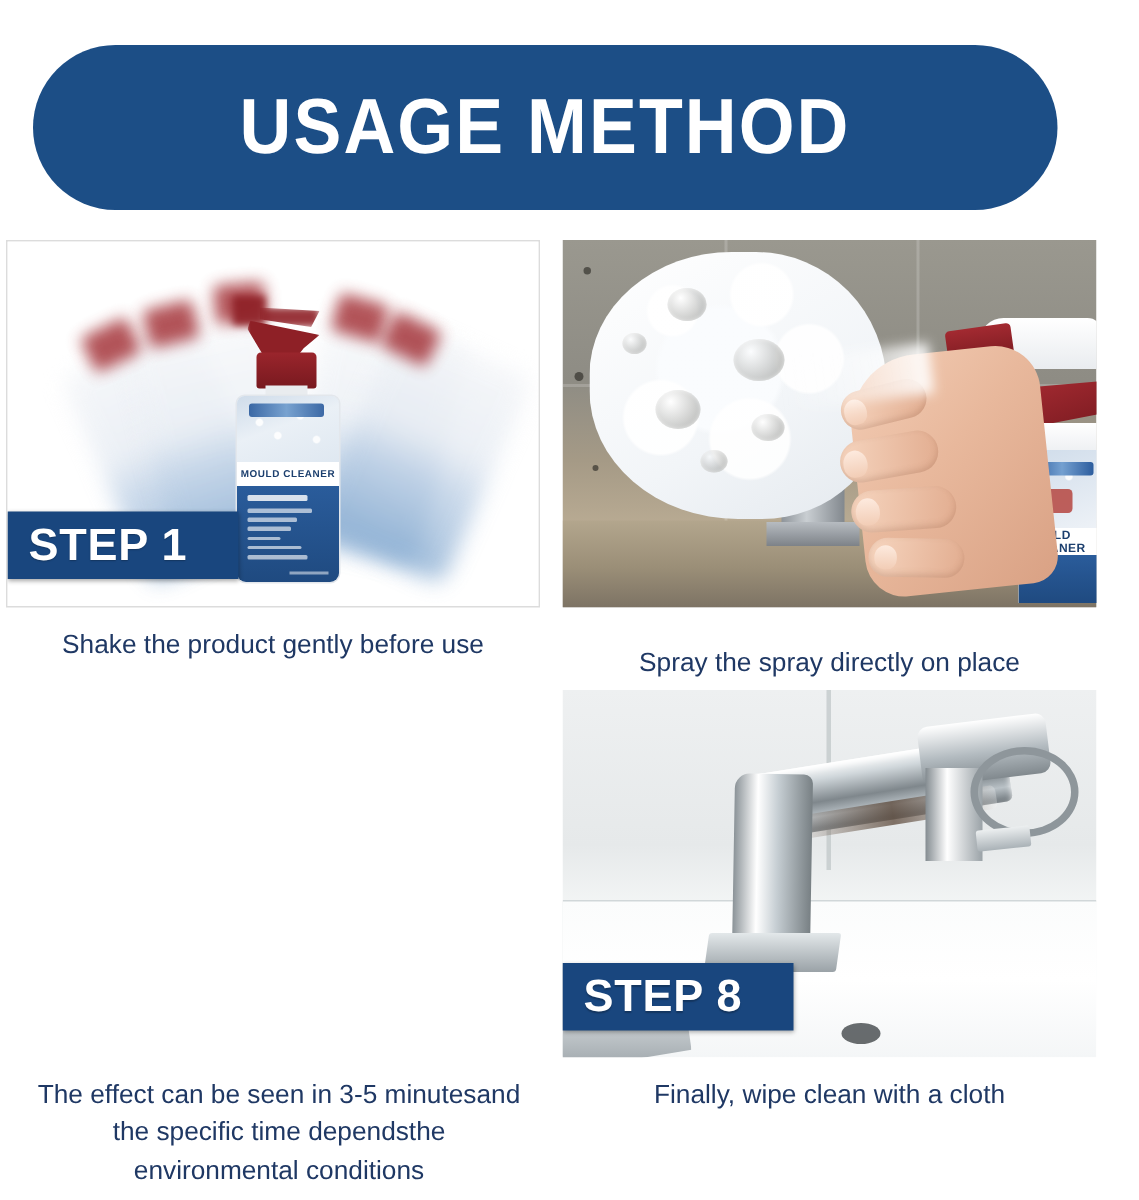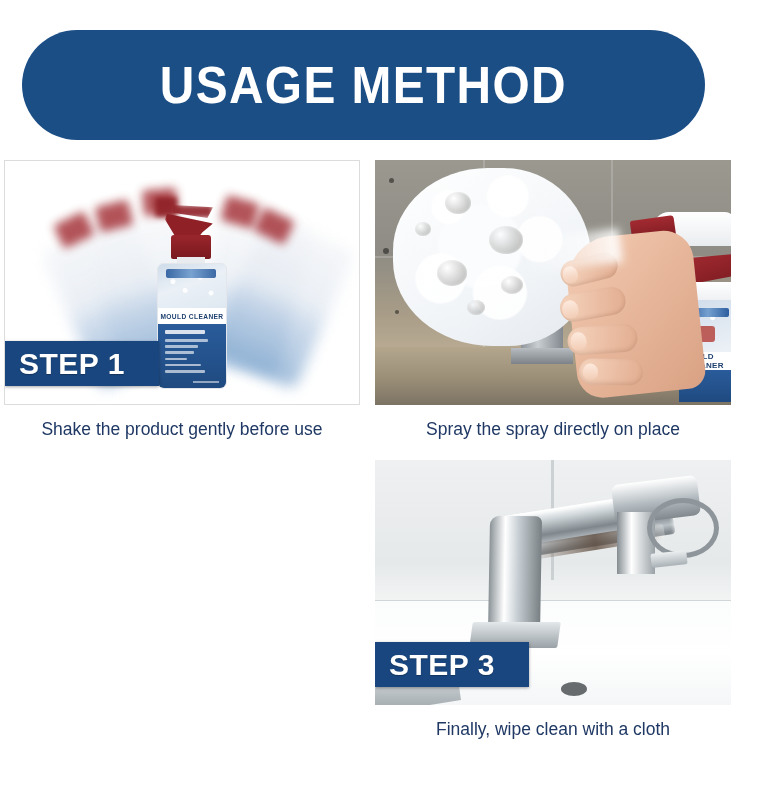"Spray the spray directly on" div.caption { padding-top: 12px -> 24px }
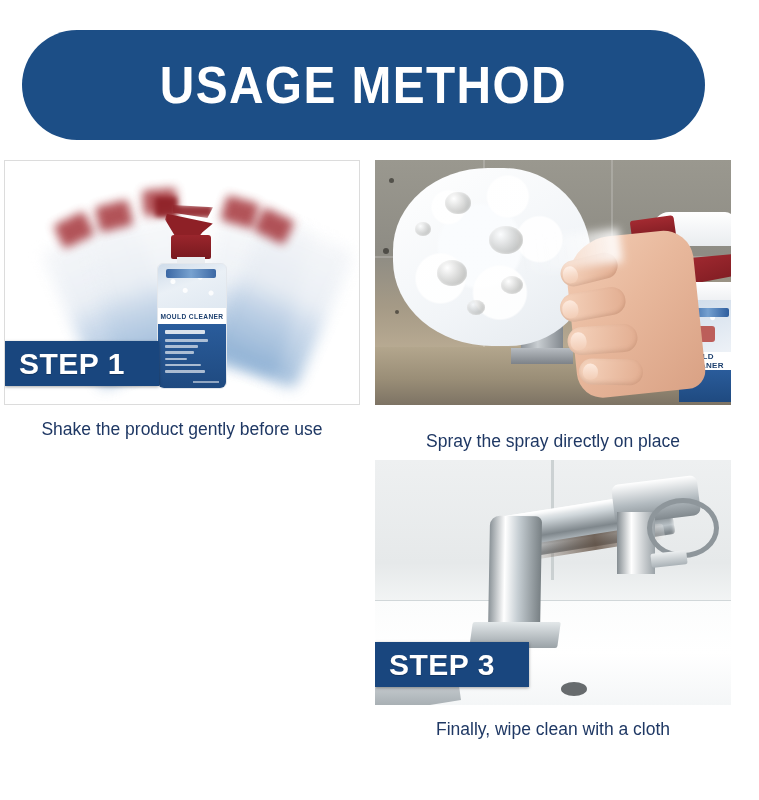"STEP 3" div.step-badge { text: 3 -> 8 }
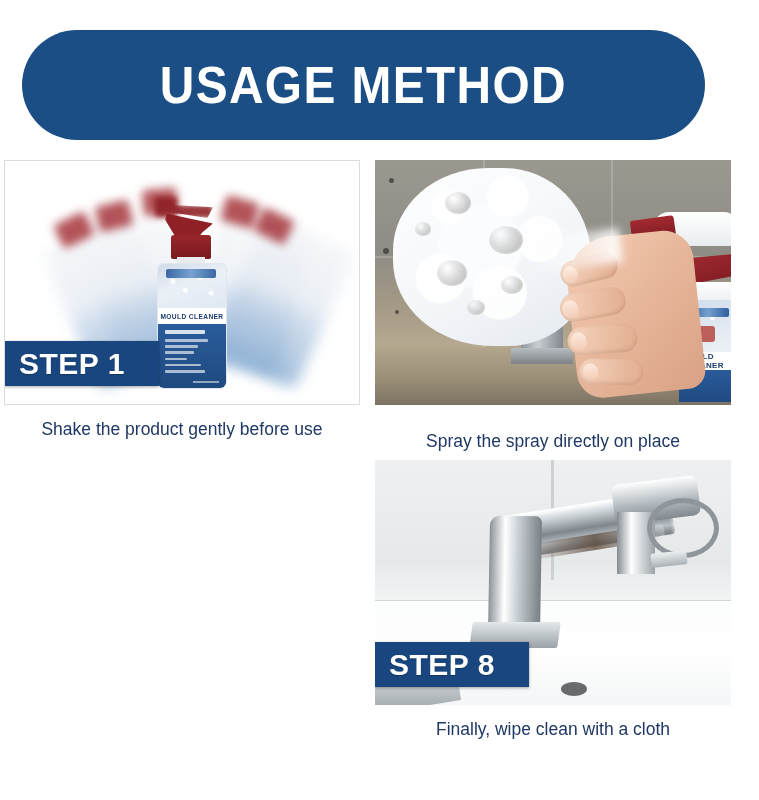"The effect can be seen" div.caption { html: none -> <div>The effect can be seen in 3-5 minutesand the specific time dependsthe environmental conditions</div> }
